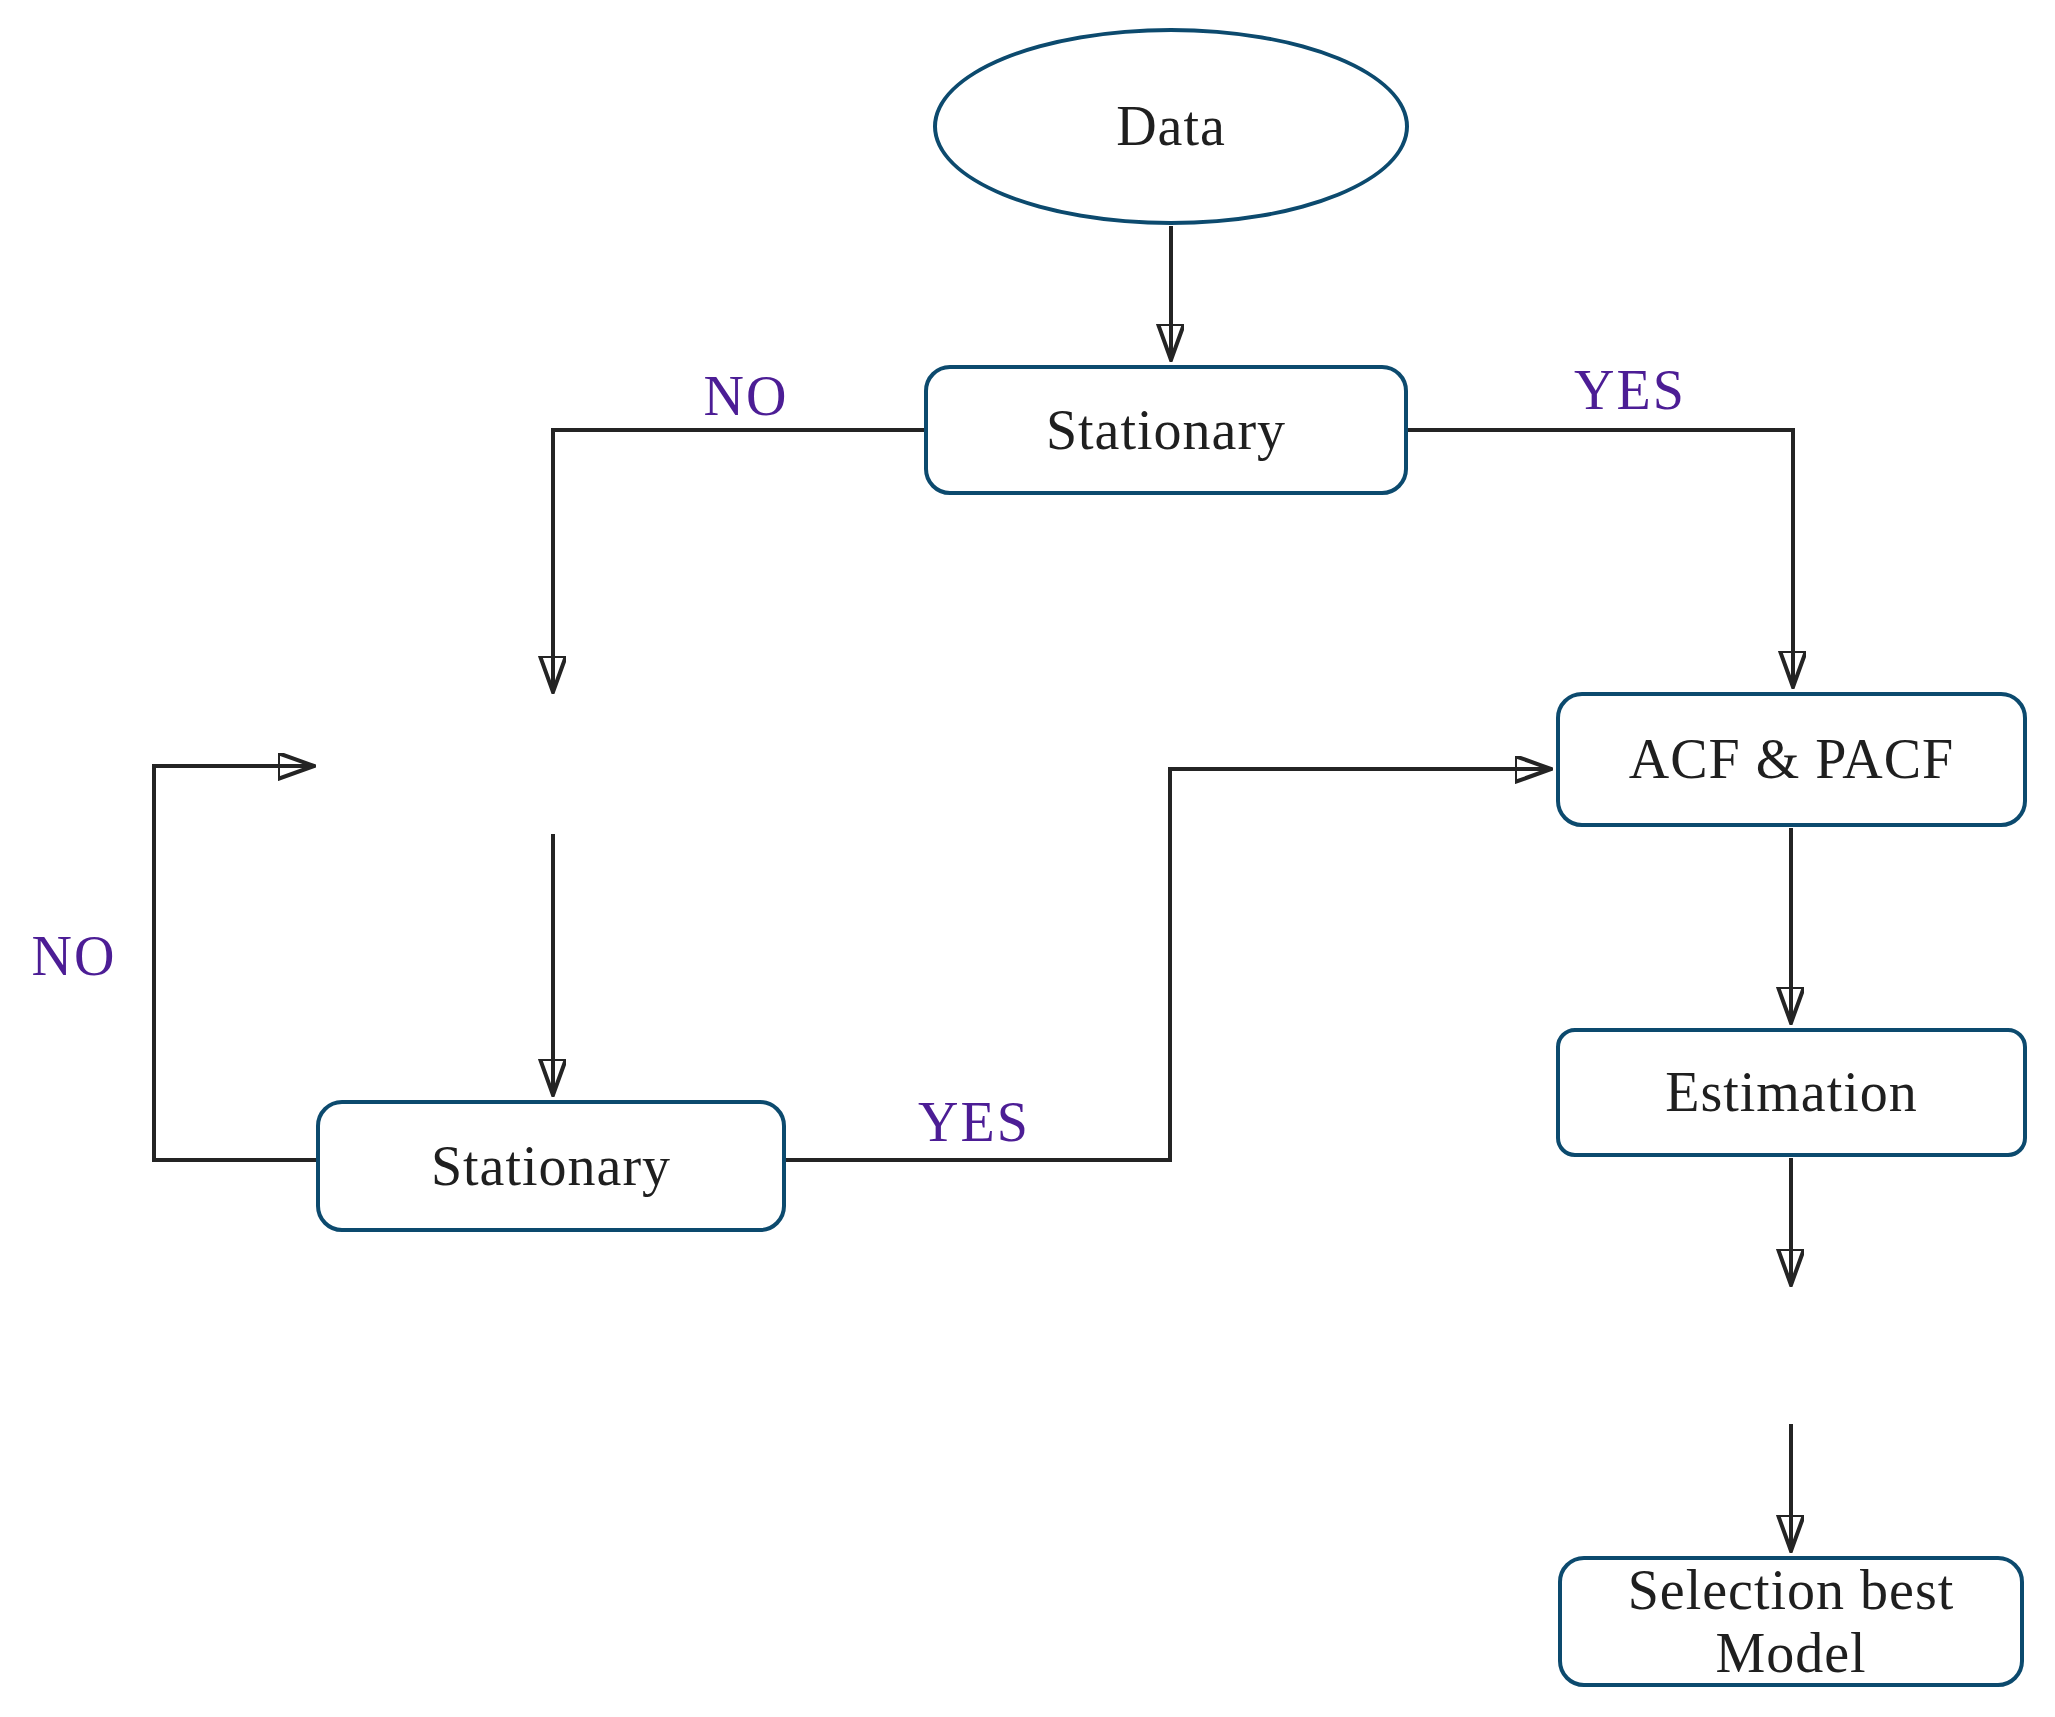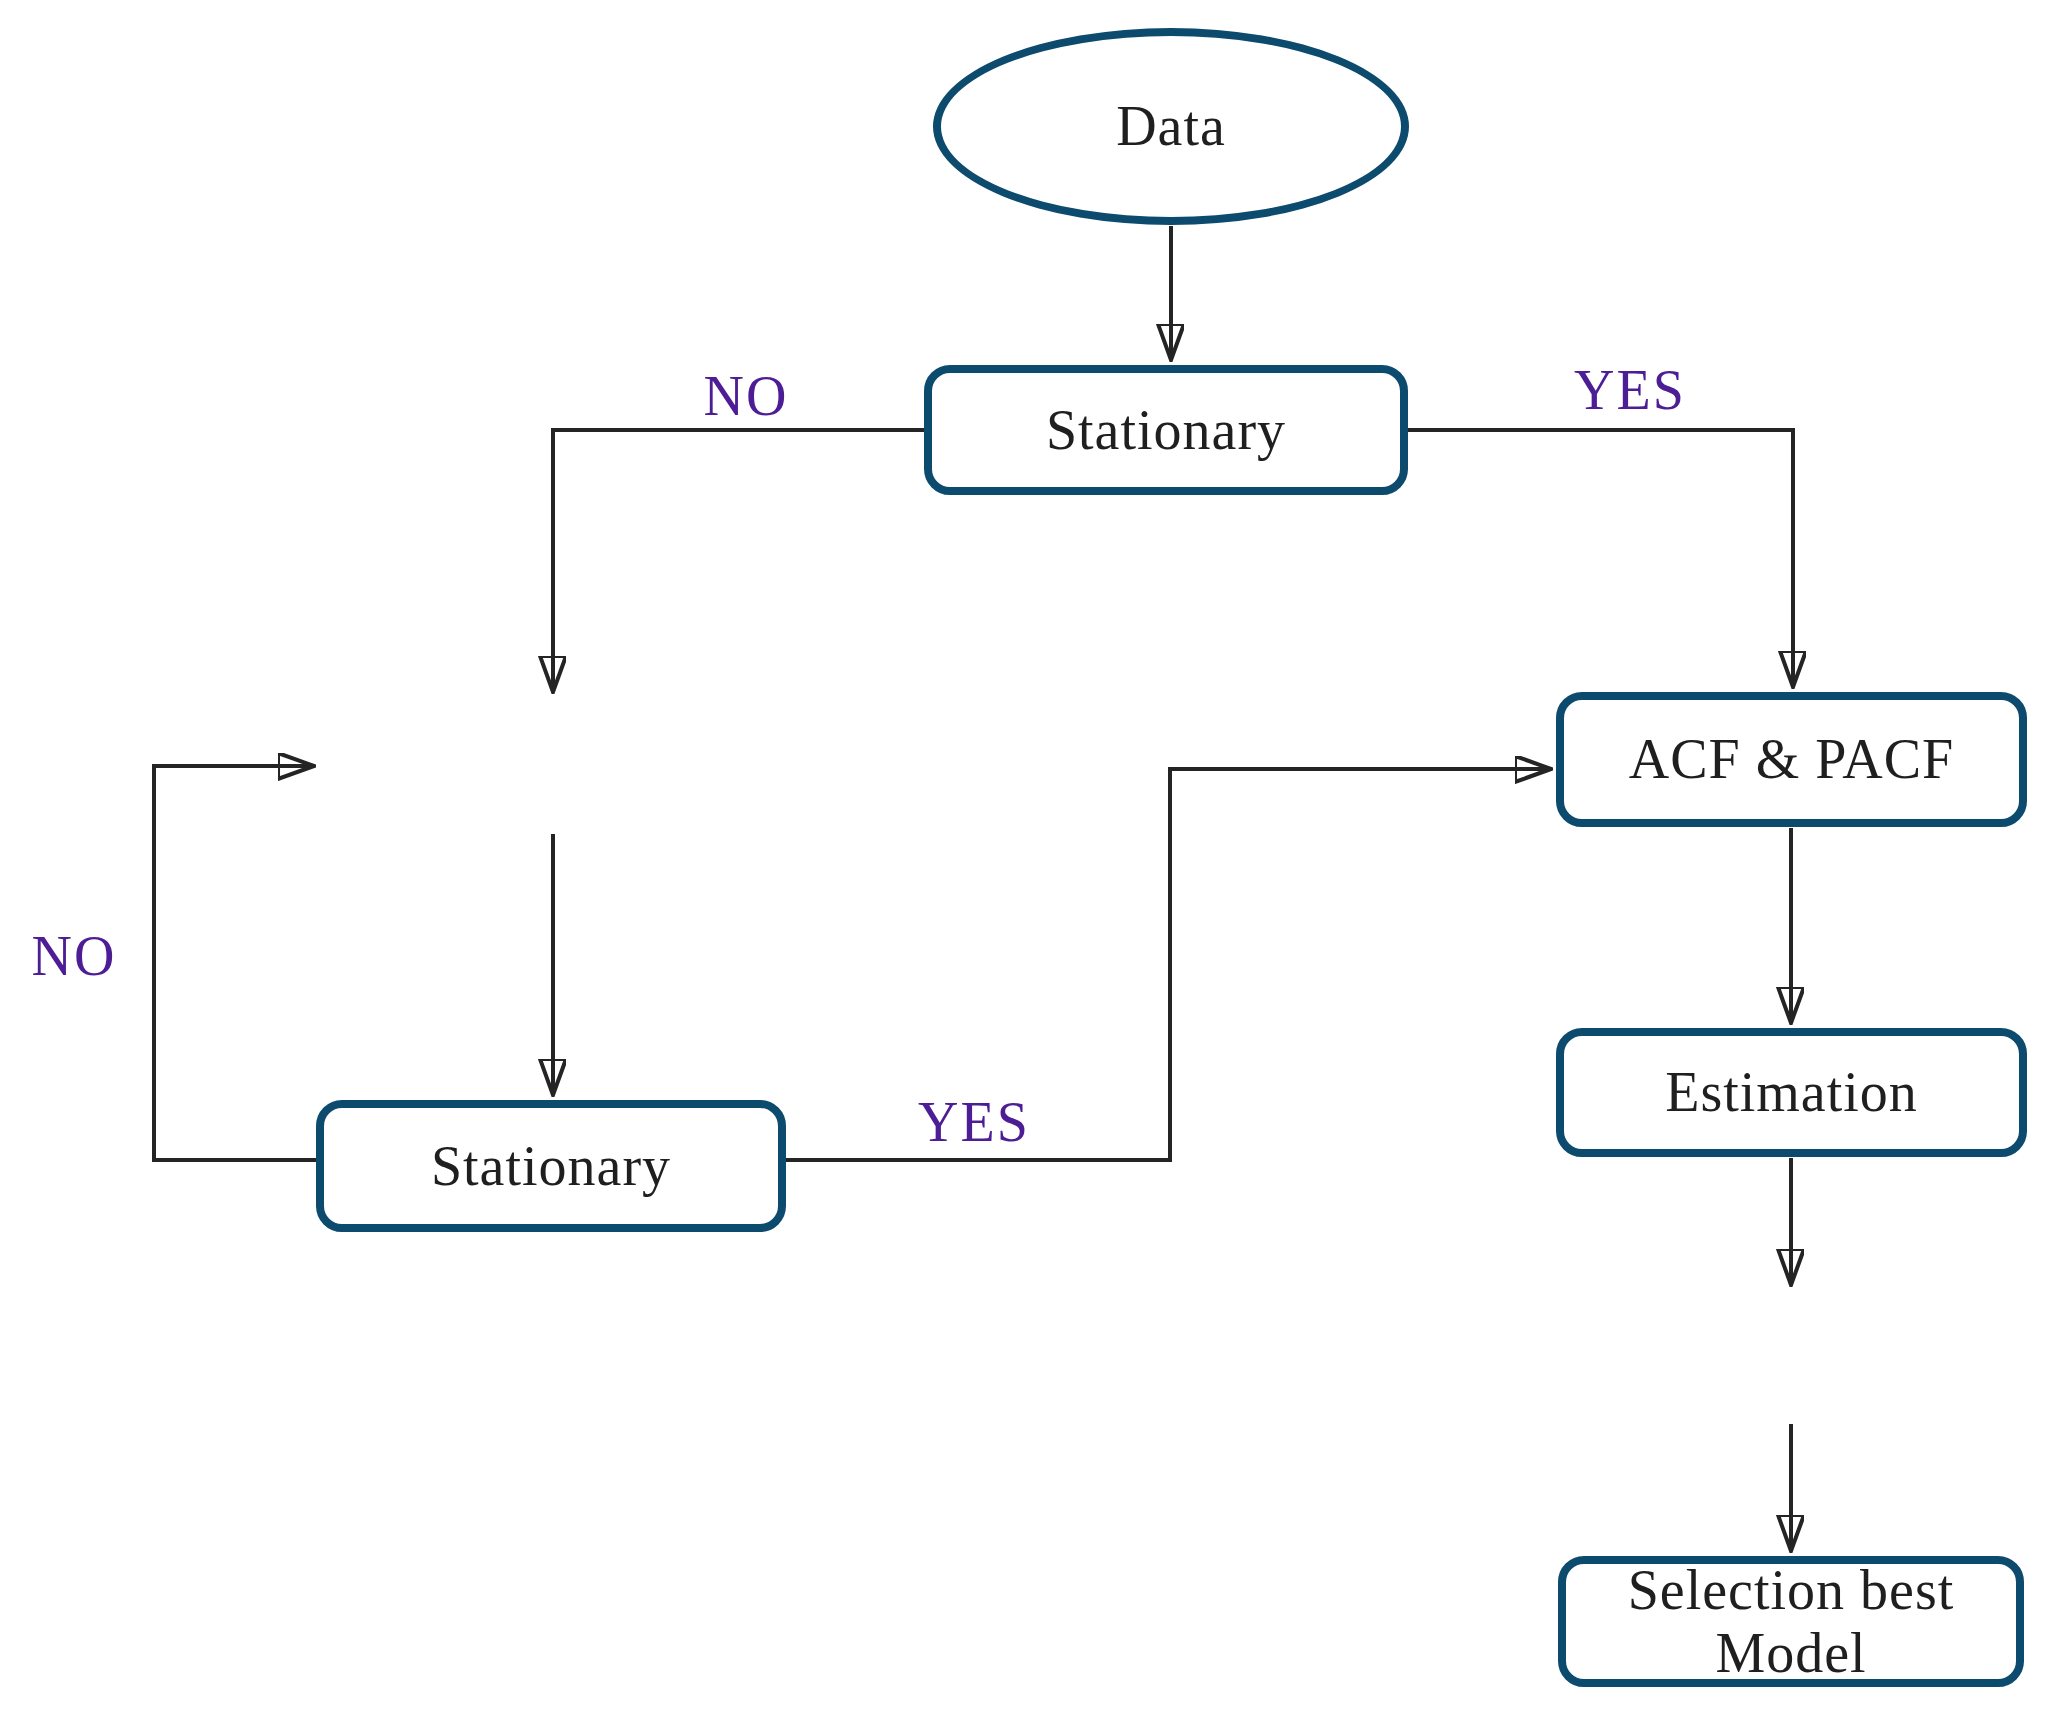"Data" .node { border: 8px solid #0c4a6e -> 4px solid #0c4a6e }
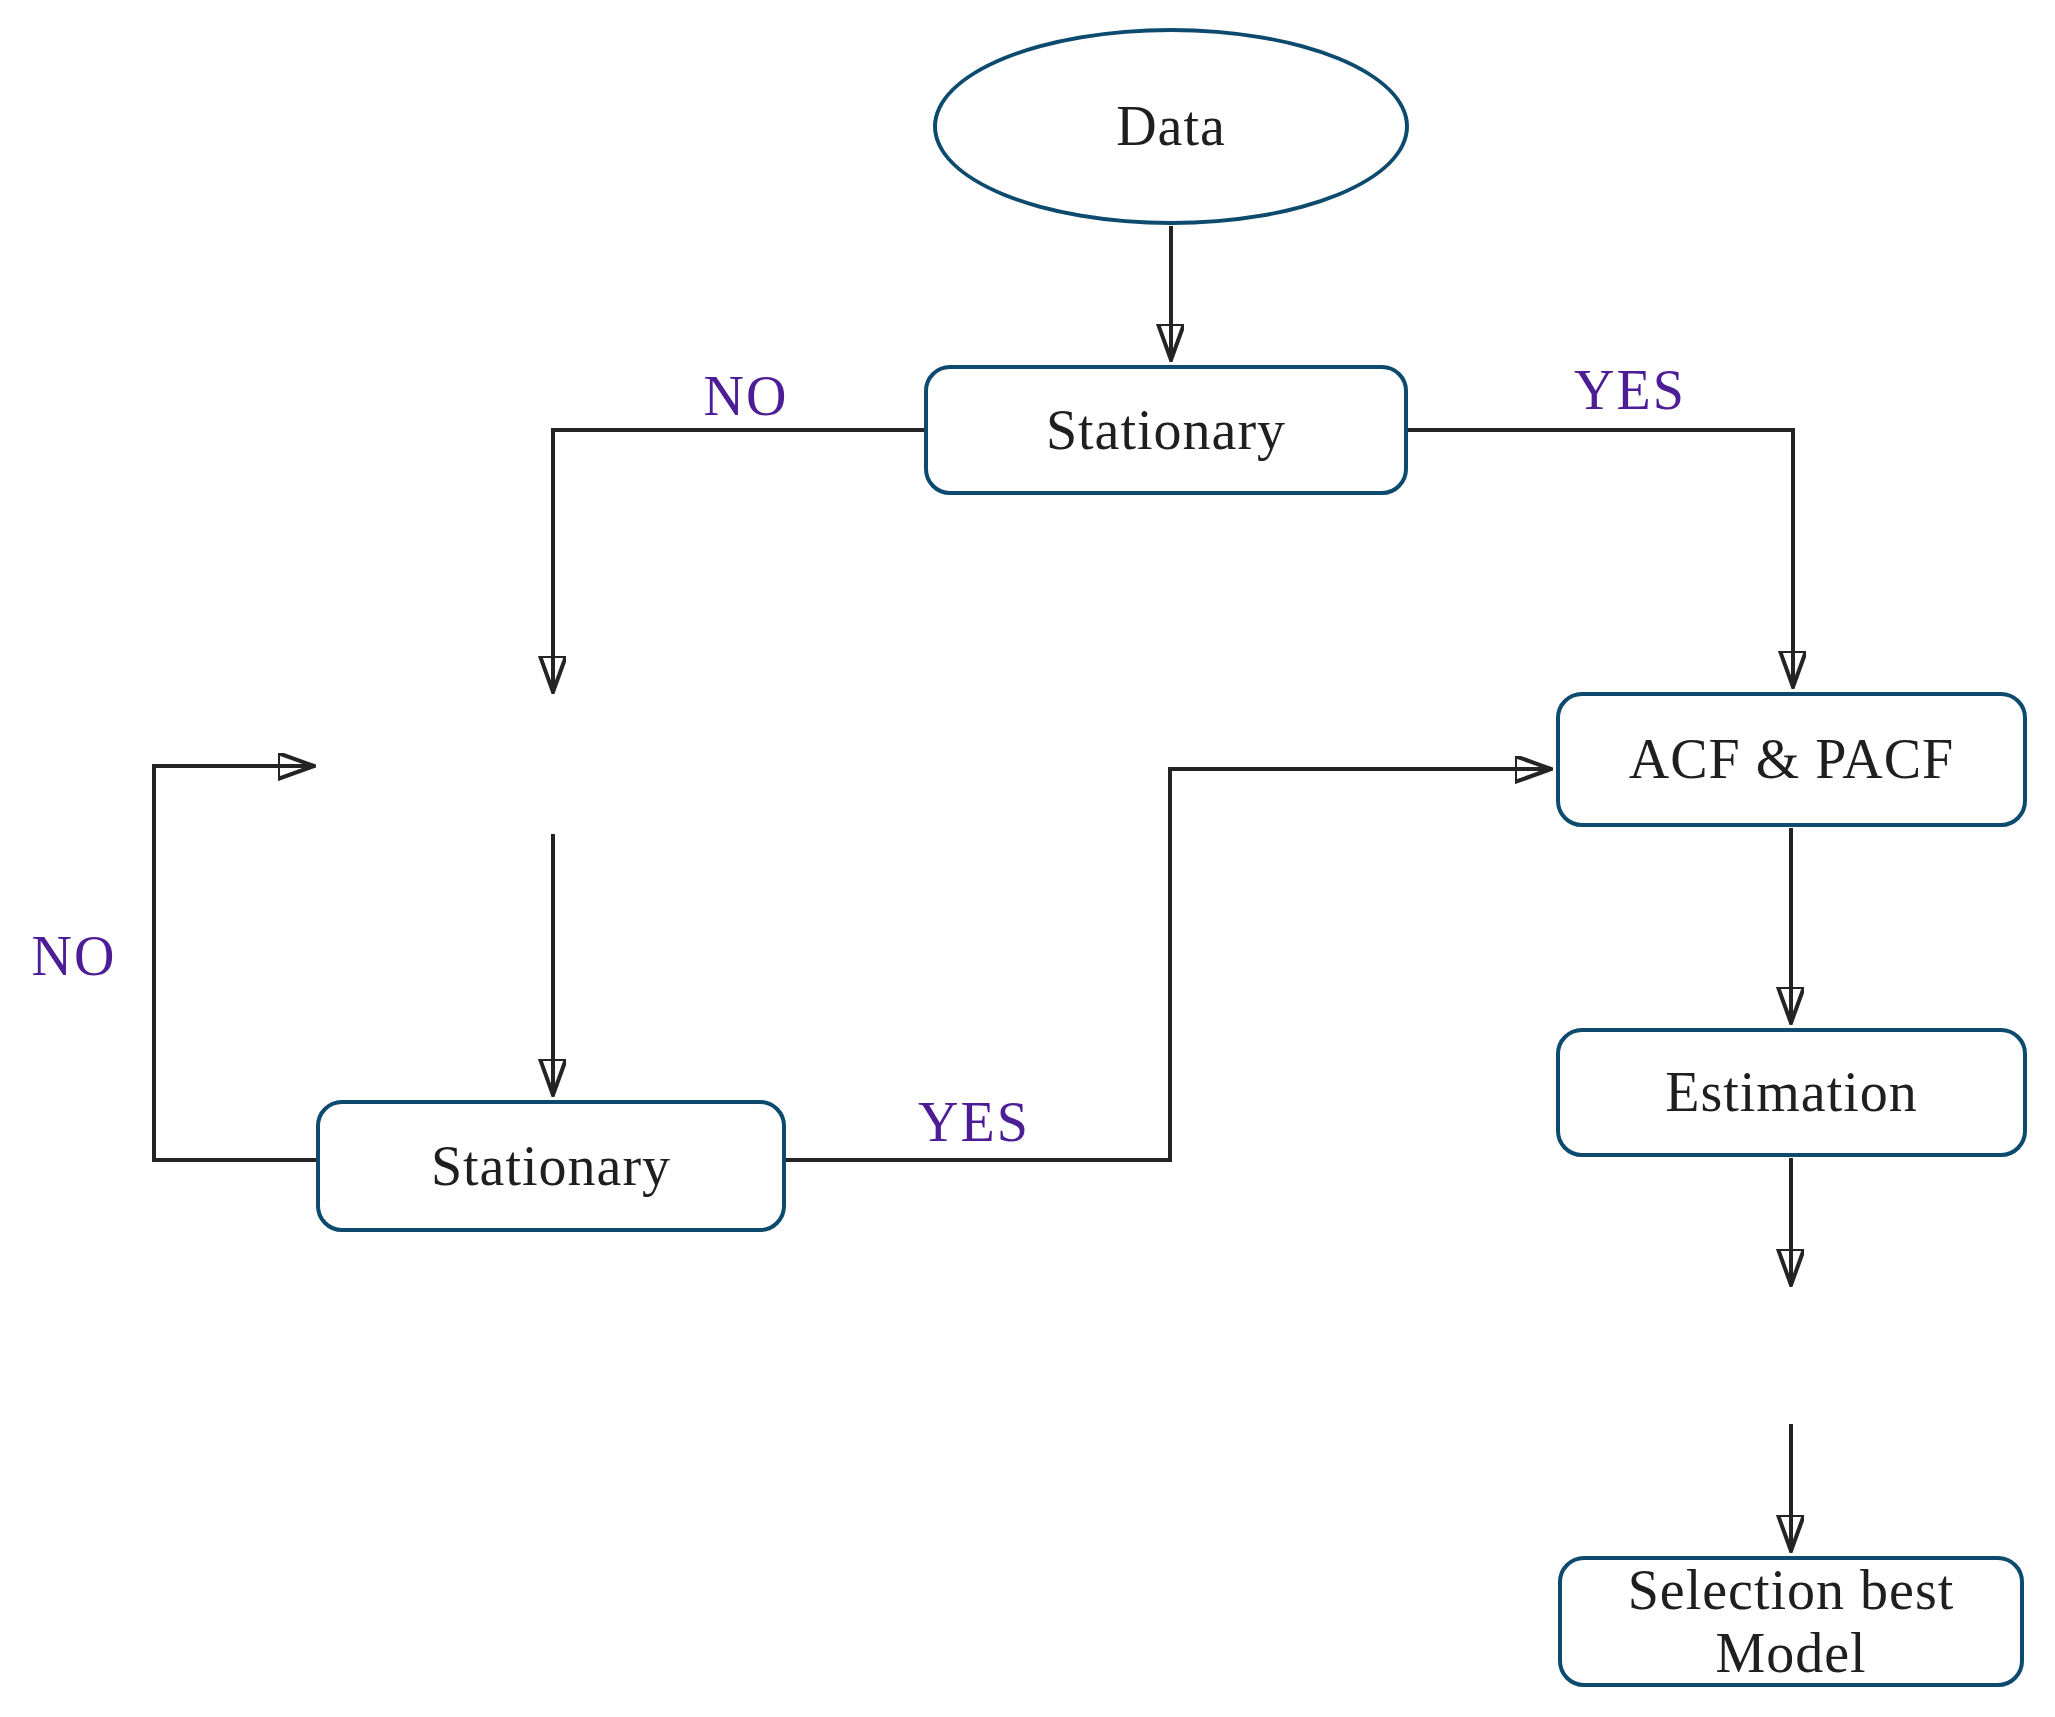"Estimation" div.node { border-radius: none -> 19px }
